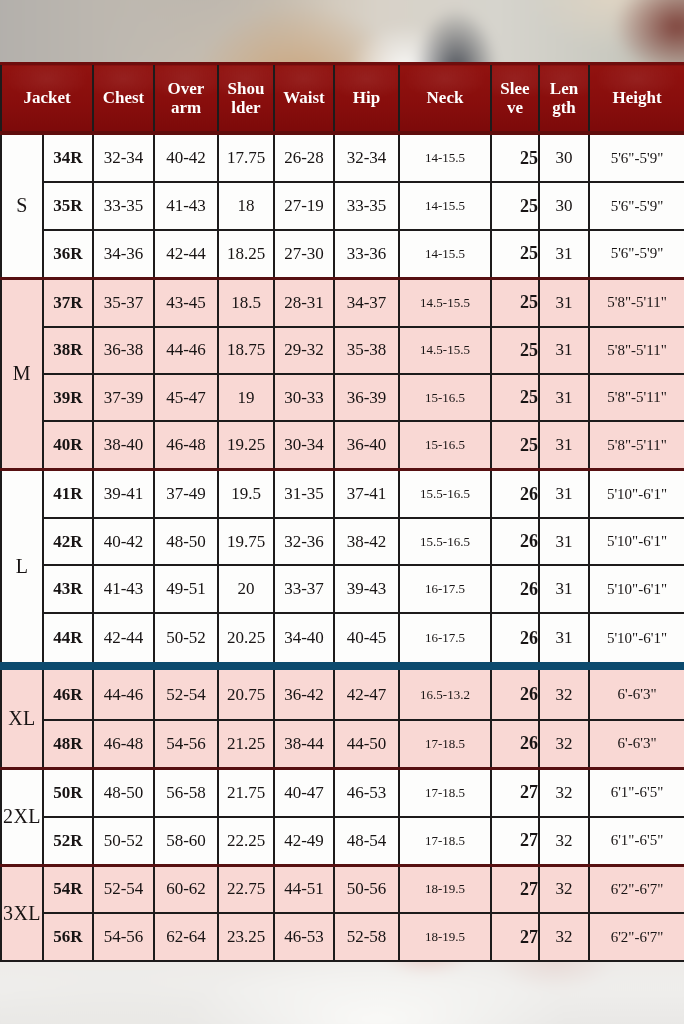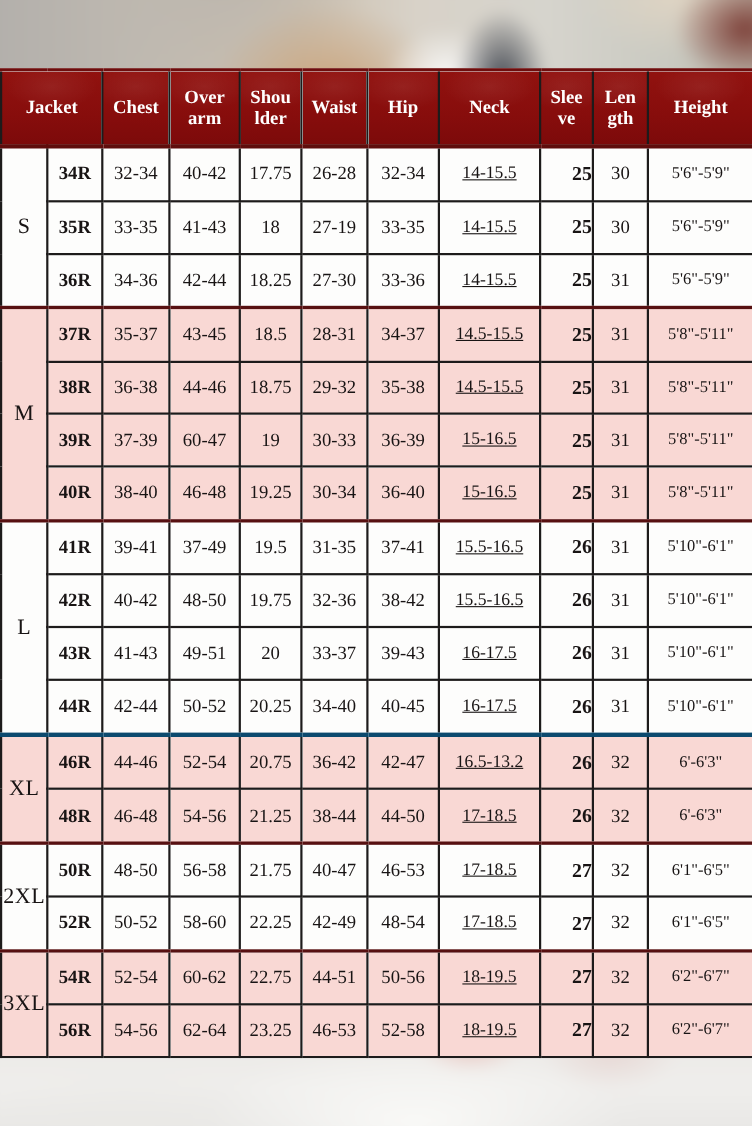"14-15.5" td.cell-neck { font-size: 16px -> 13px; text-decoration: underline -> none }
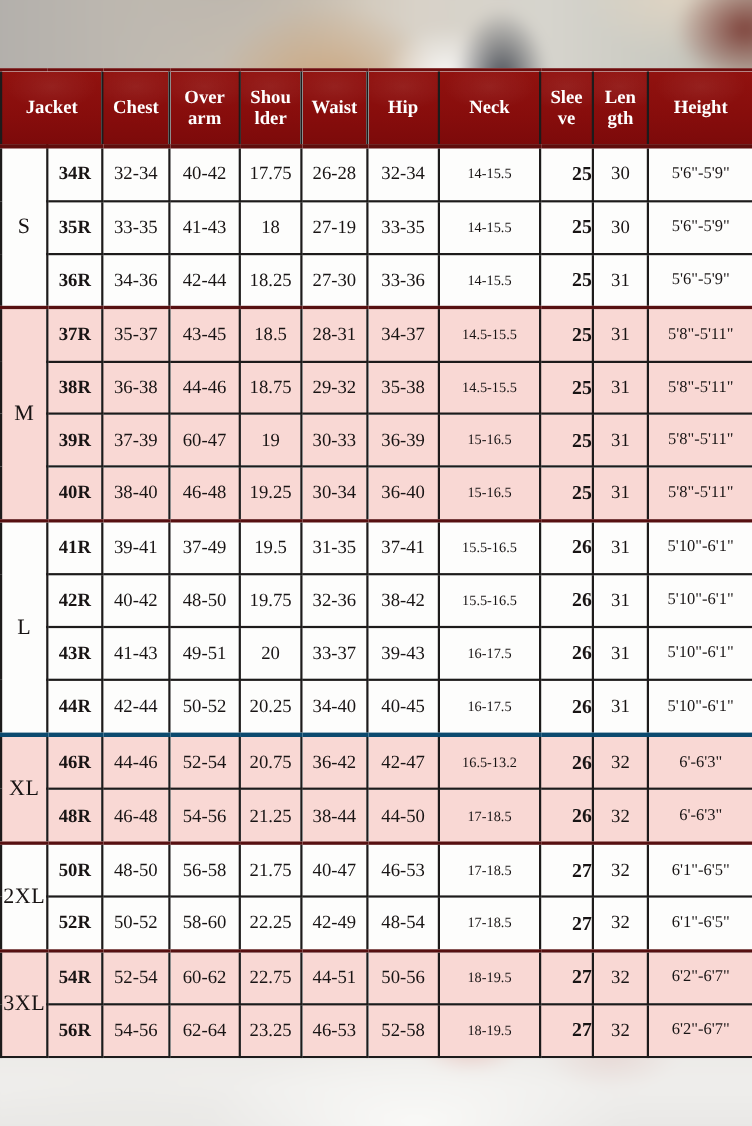"60-47" td.cell-overarm { text: 60-47 -> 45-47 }
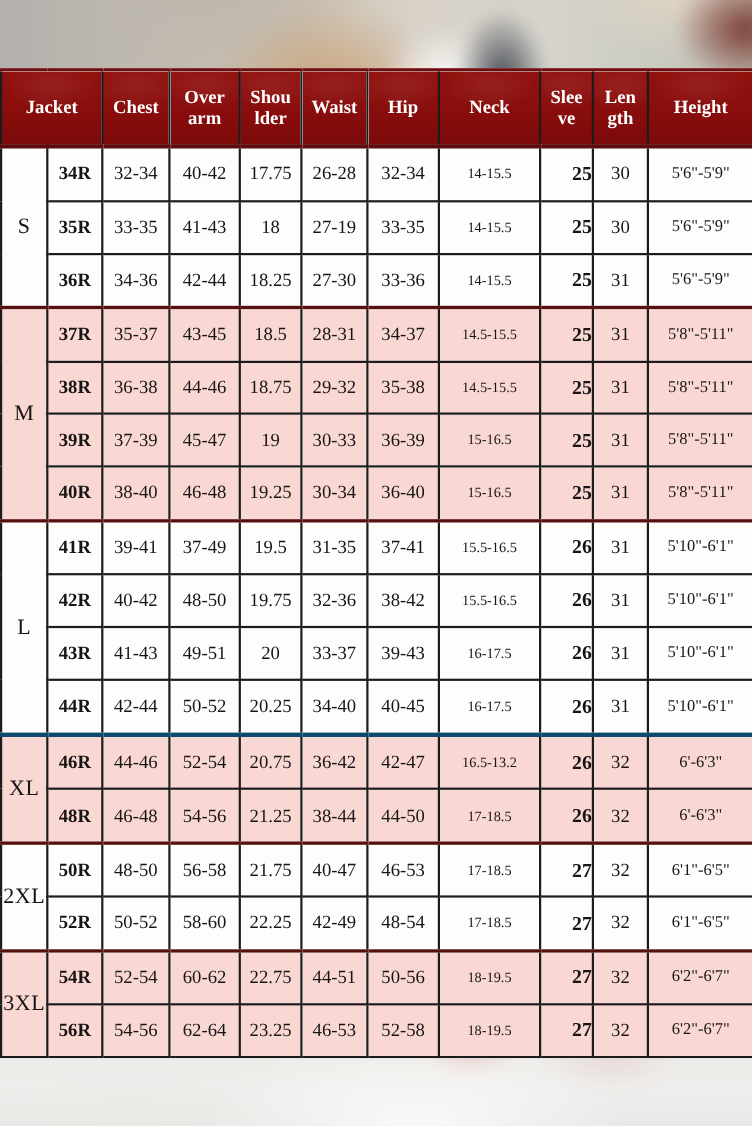"46R" tr.maroon-sep td { border-top: 4px solid #0c4a6e -> 8px solid #0c4a6e }
